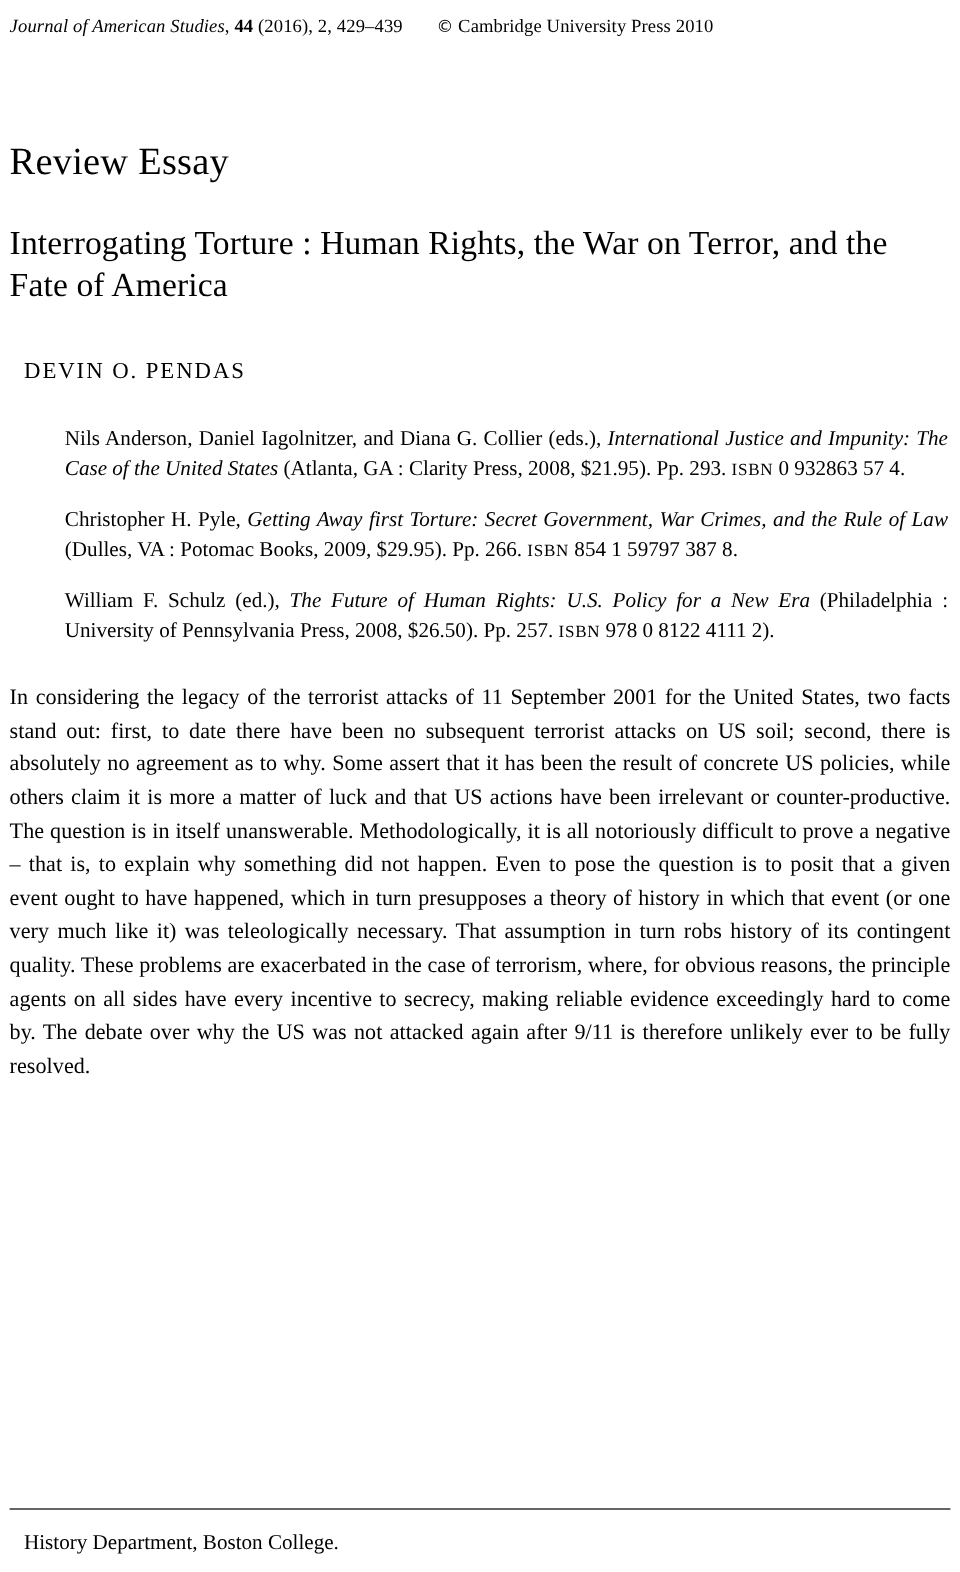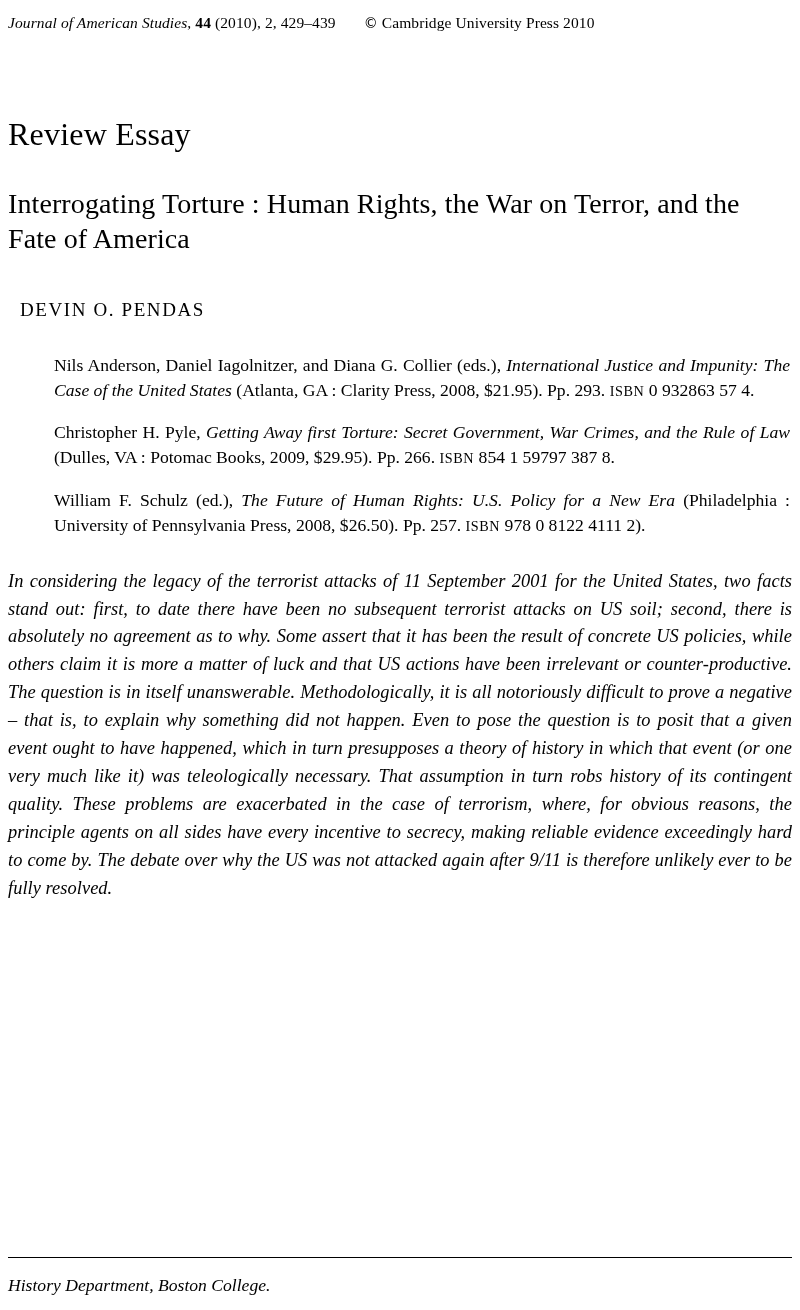"(2010)" span { text: 2010 -> 2016 }
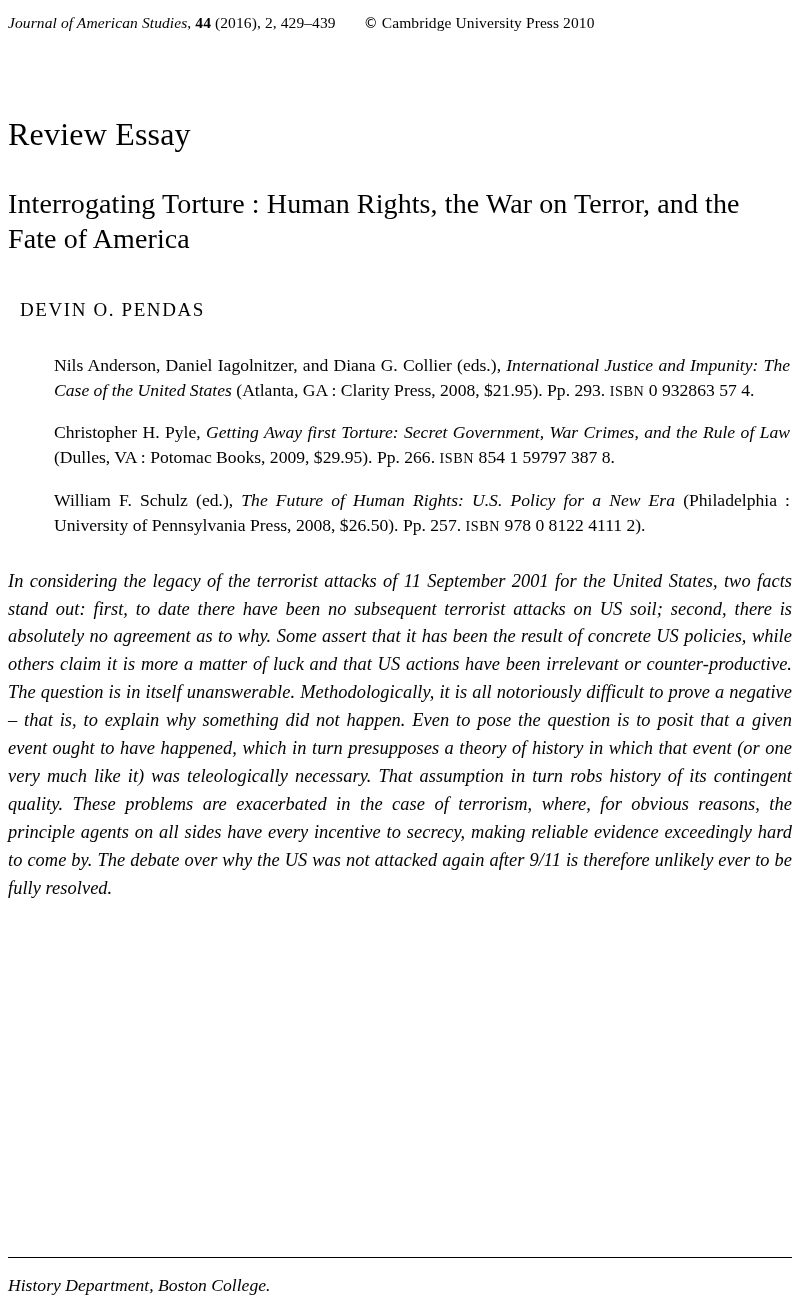"In considering the legacy of" .body-text { font-style: italic -> none }
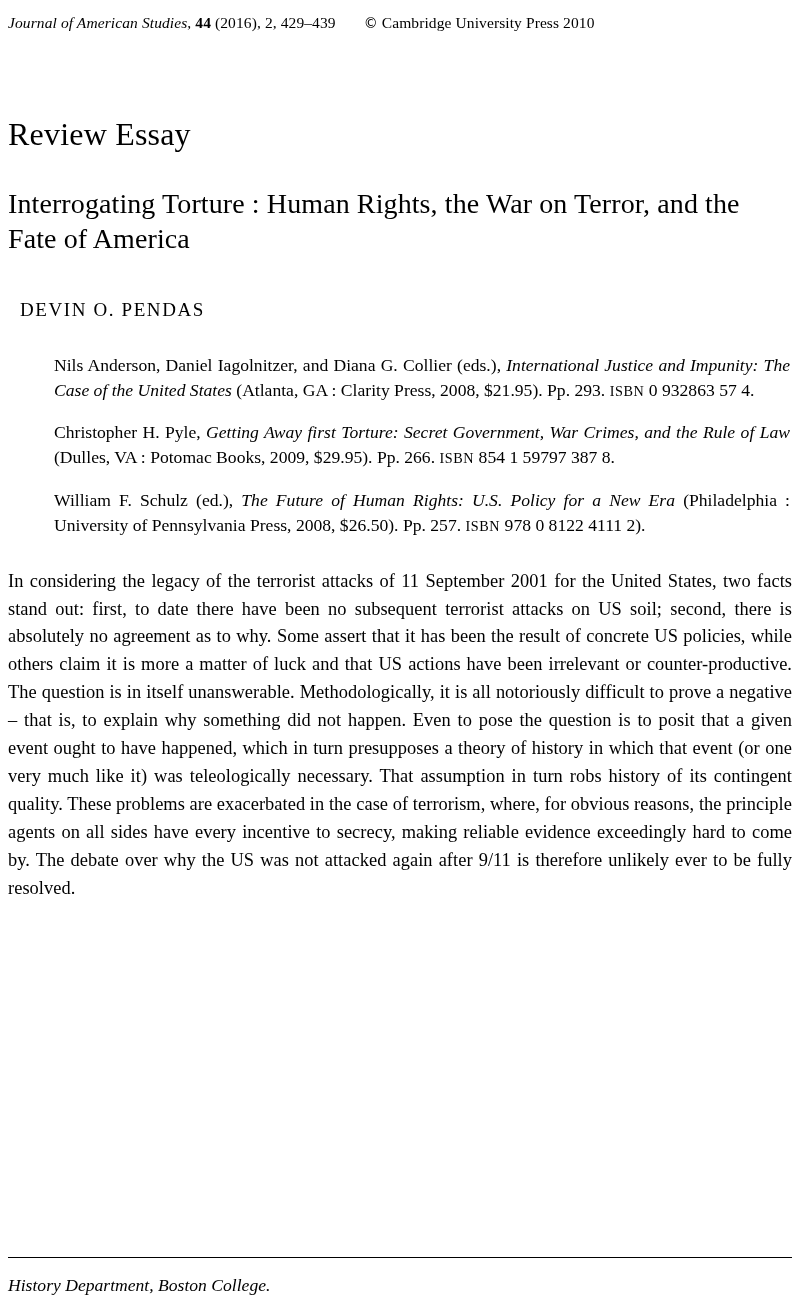"History Department, Boston College." .affiliation { font-style: italic -> none; left: 8px -> 20px }
